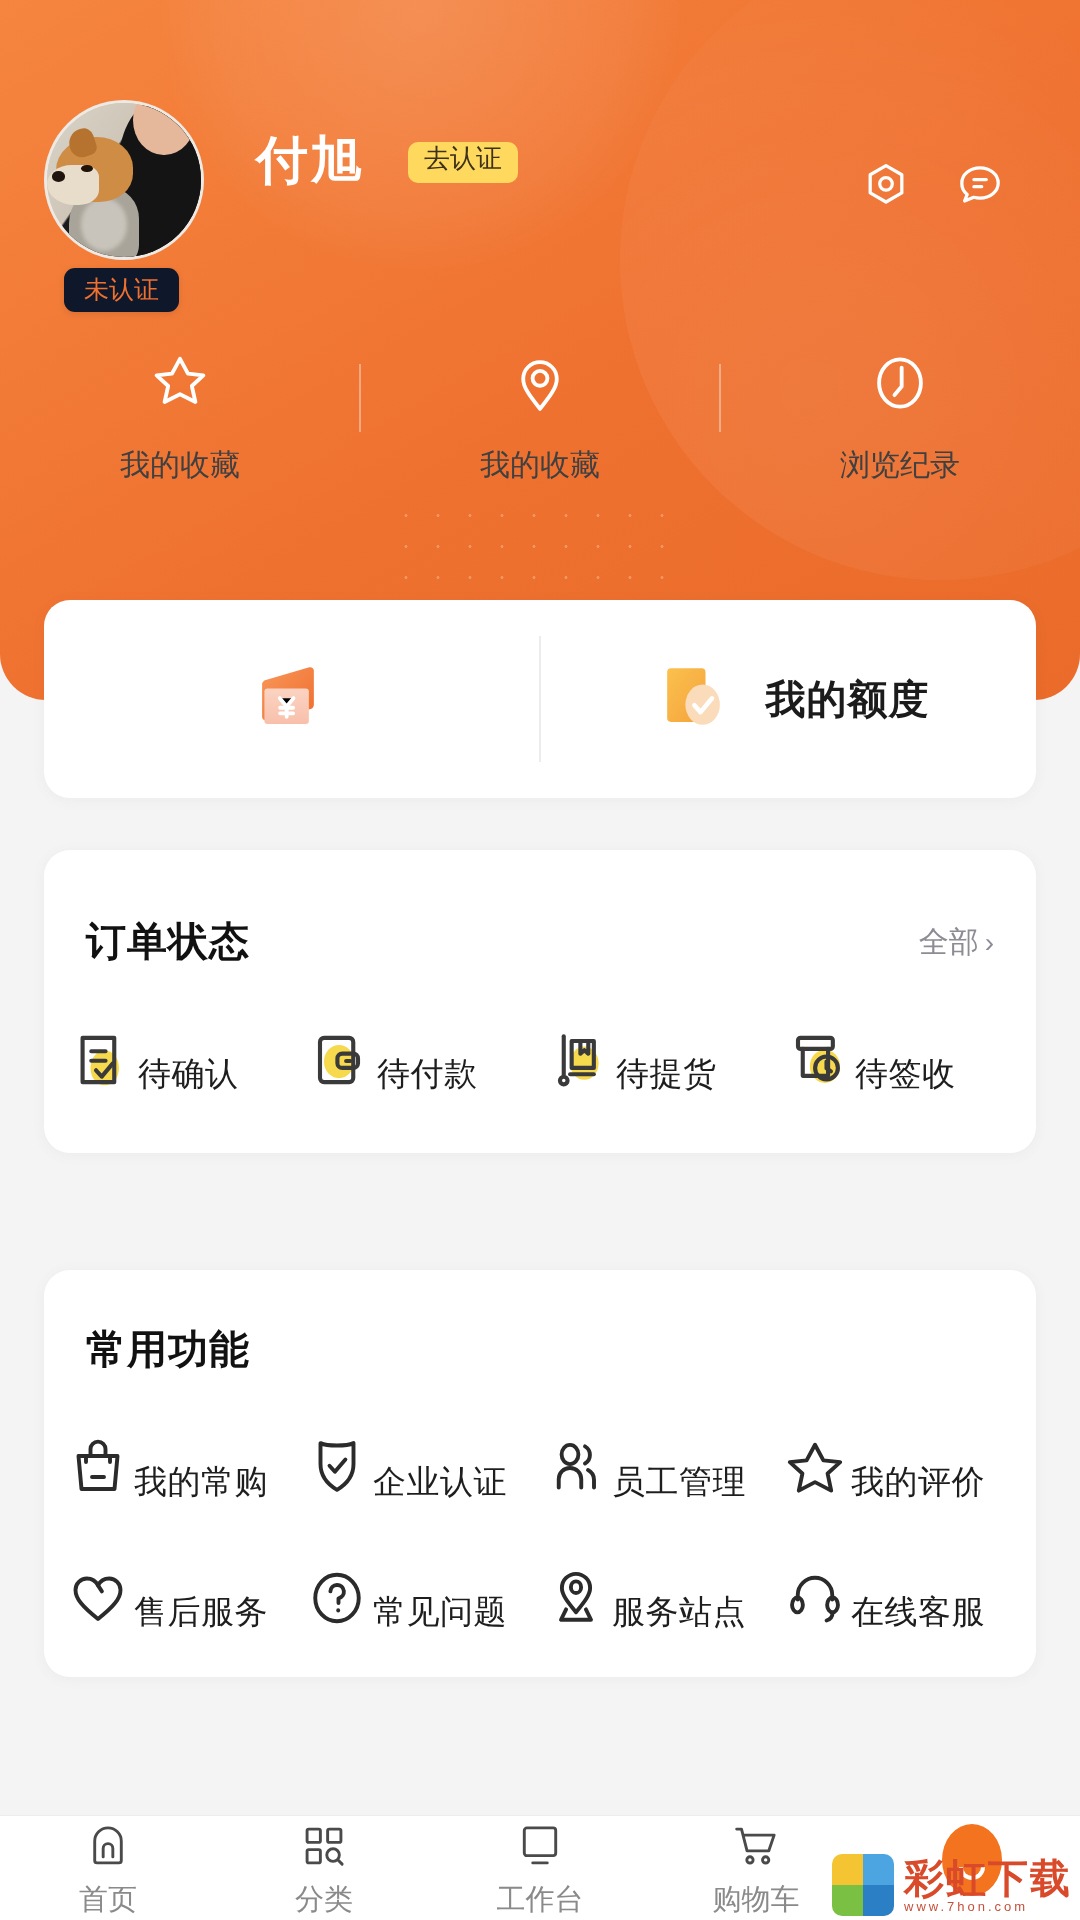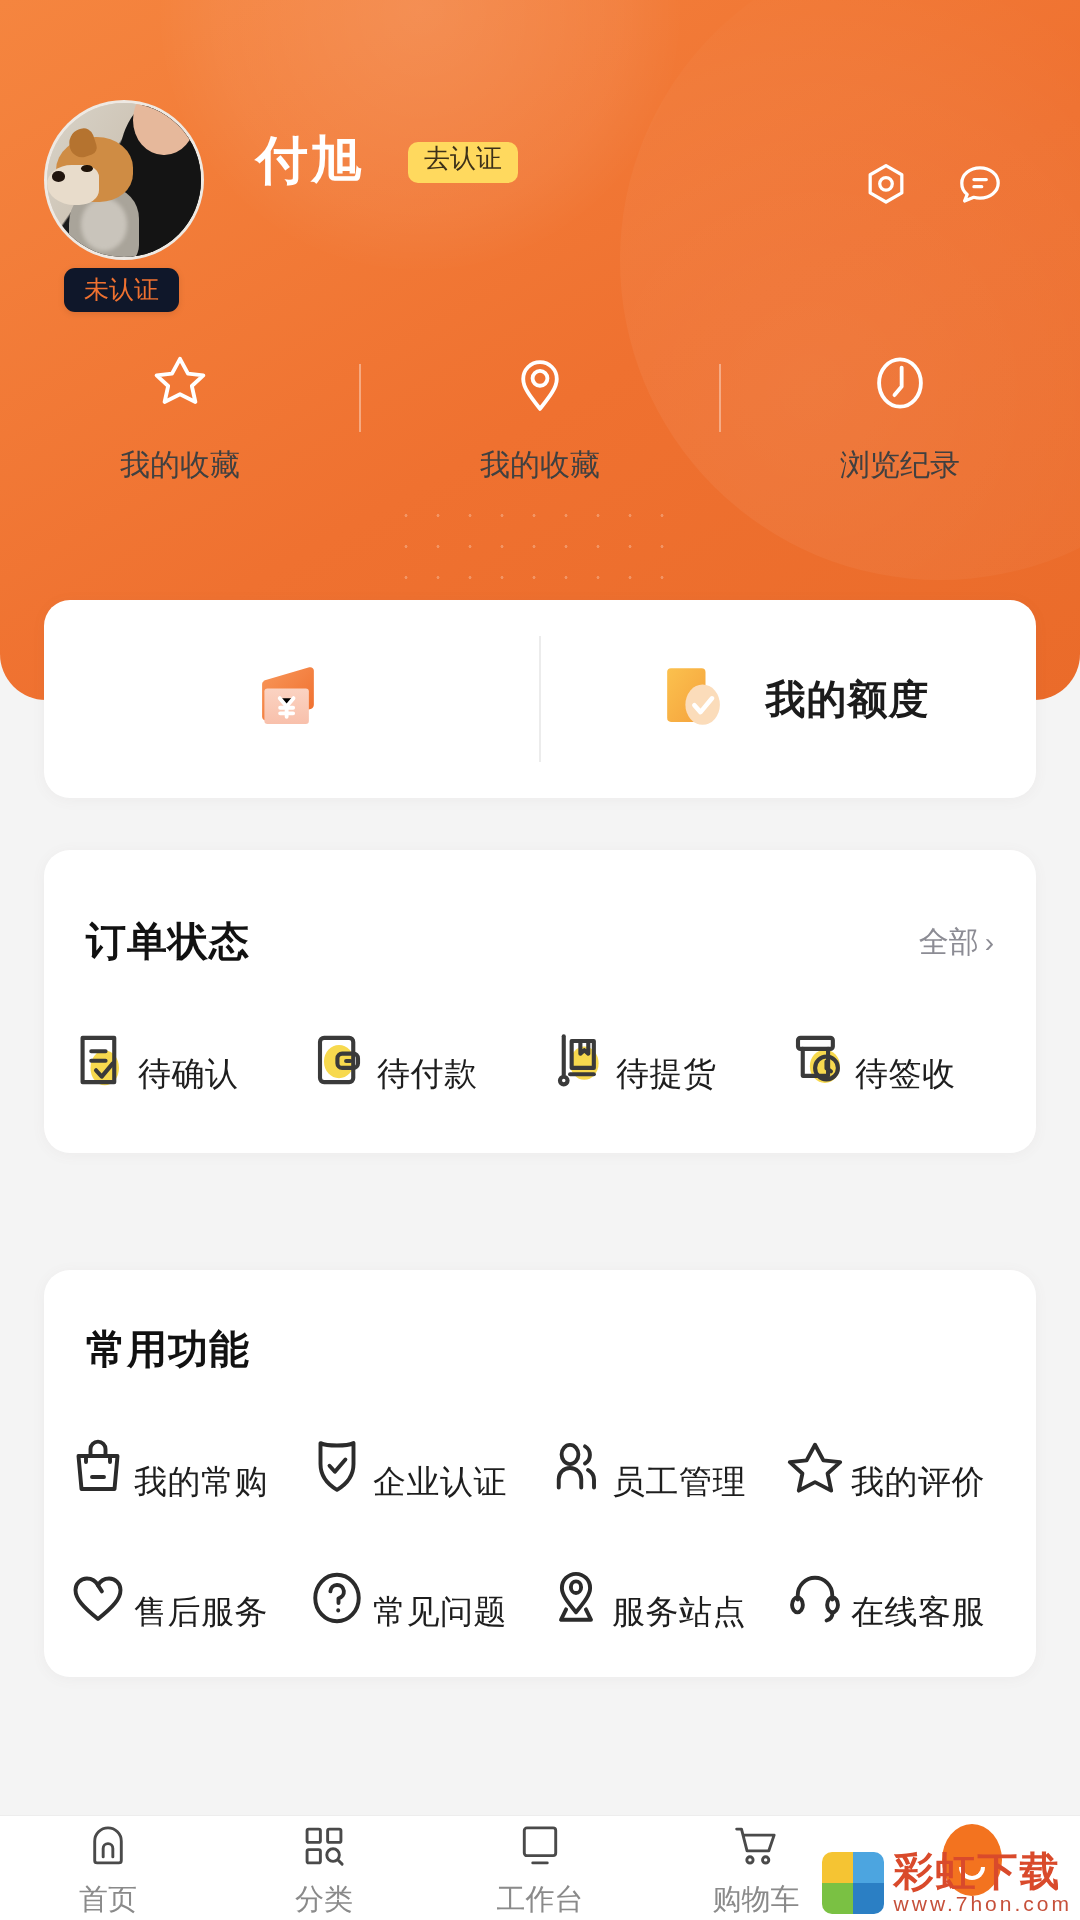"www.7hon.com" .wm .wmbot { font-size: 21px -> 13px }
